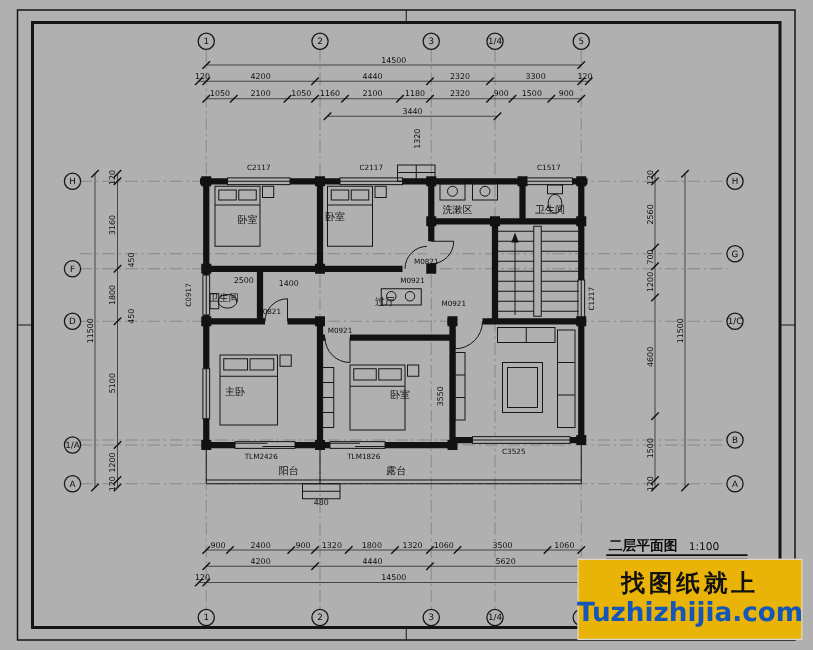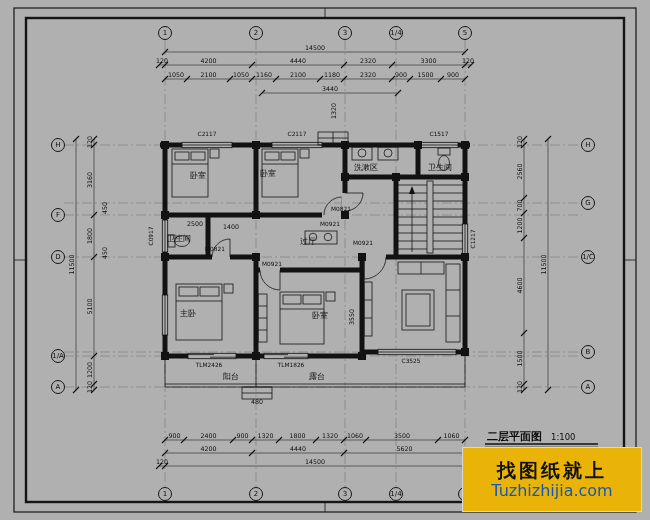"Tuzhizhijia.com" .wm2 { font-size: 16px -> 21px; font-weight: normal -> bold }
